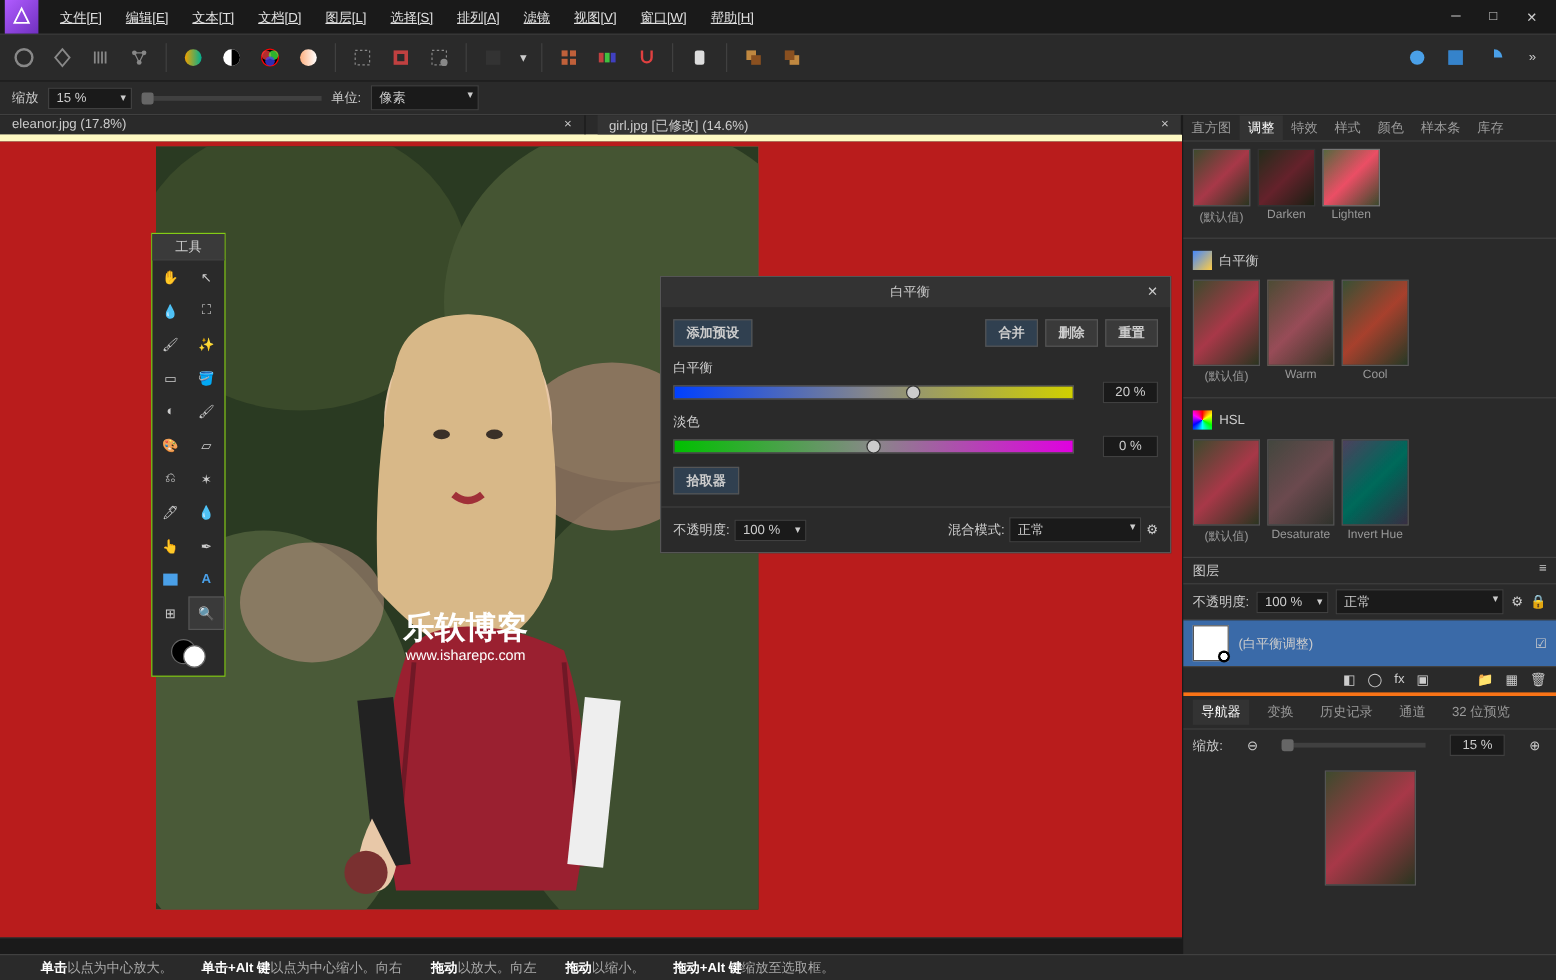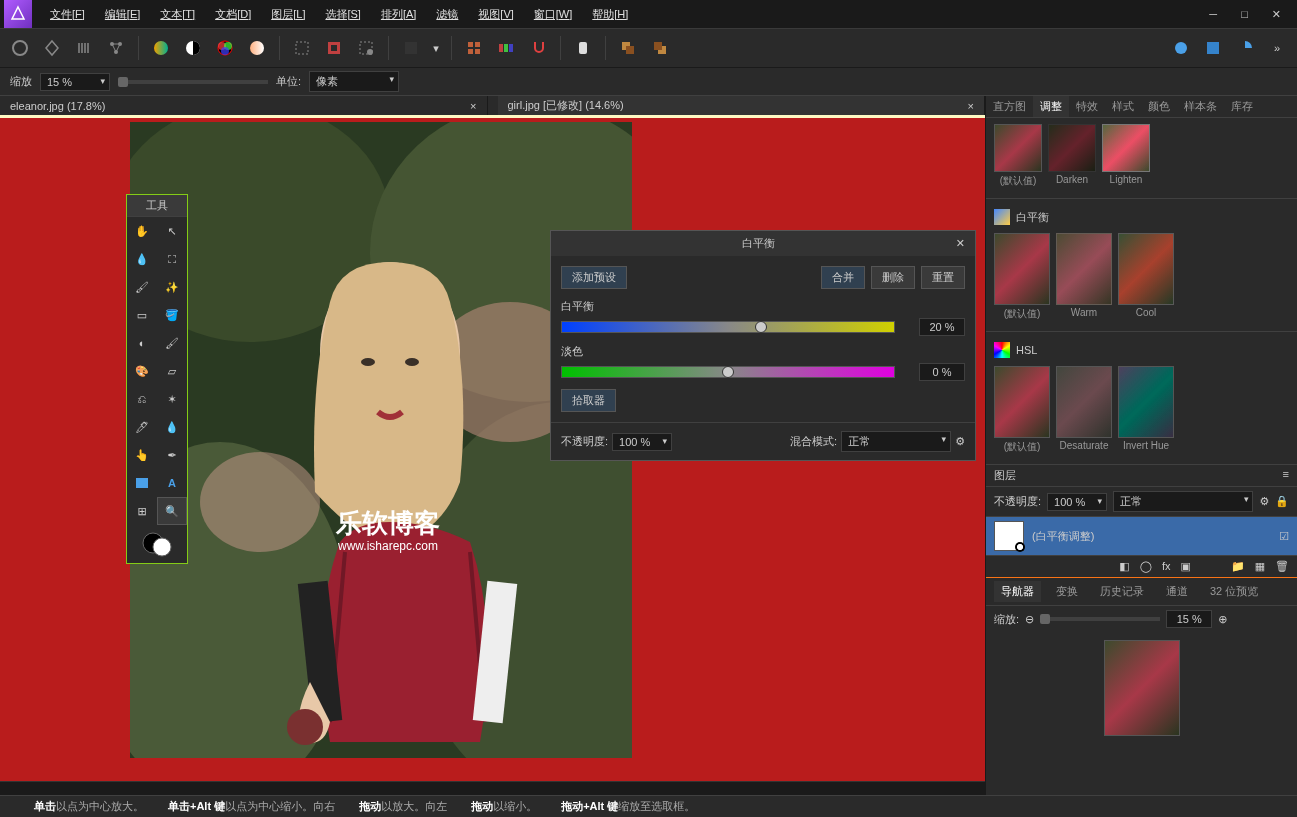"eleanor.jpg (17.8%)" .doc-tabs { border-bottom: 3px solid #fef9c3 -> 6px solid #fef9c3 }
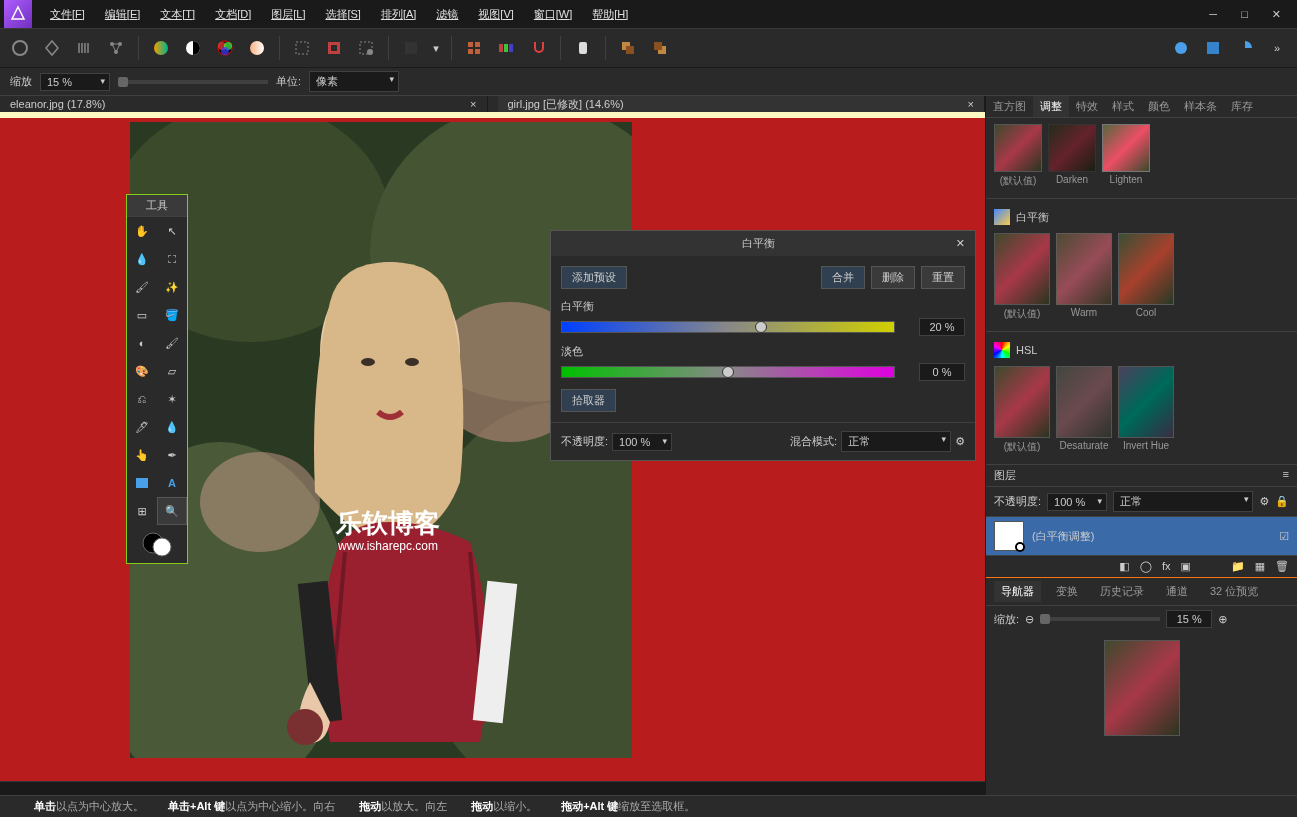"添加预设" .dialog-btn { font-weight: none -> bold }
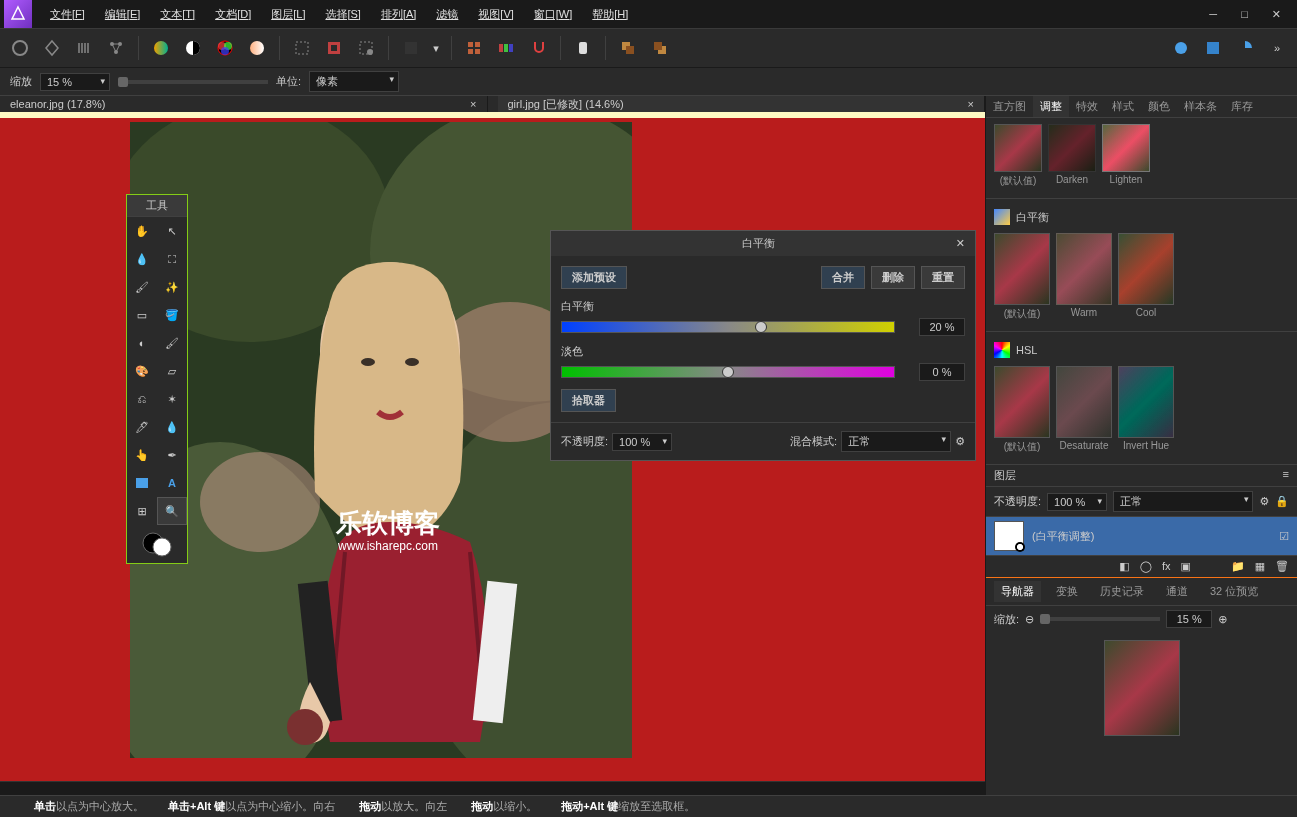"导航器" .nav-panel { border-top: 1px solid #f97316 -> 3px solid #f97316 }
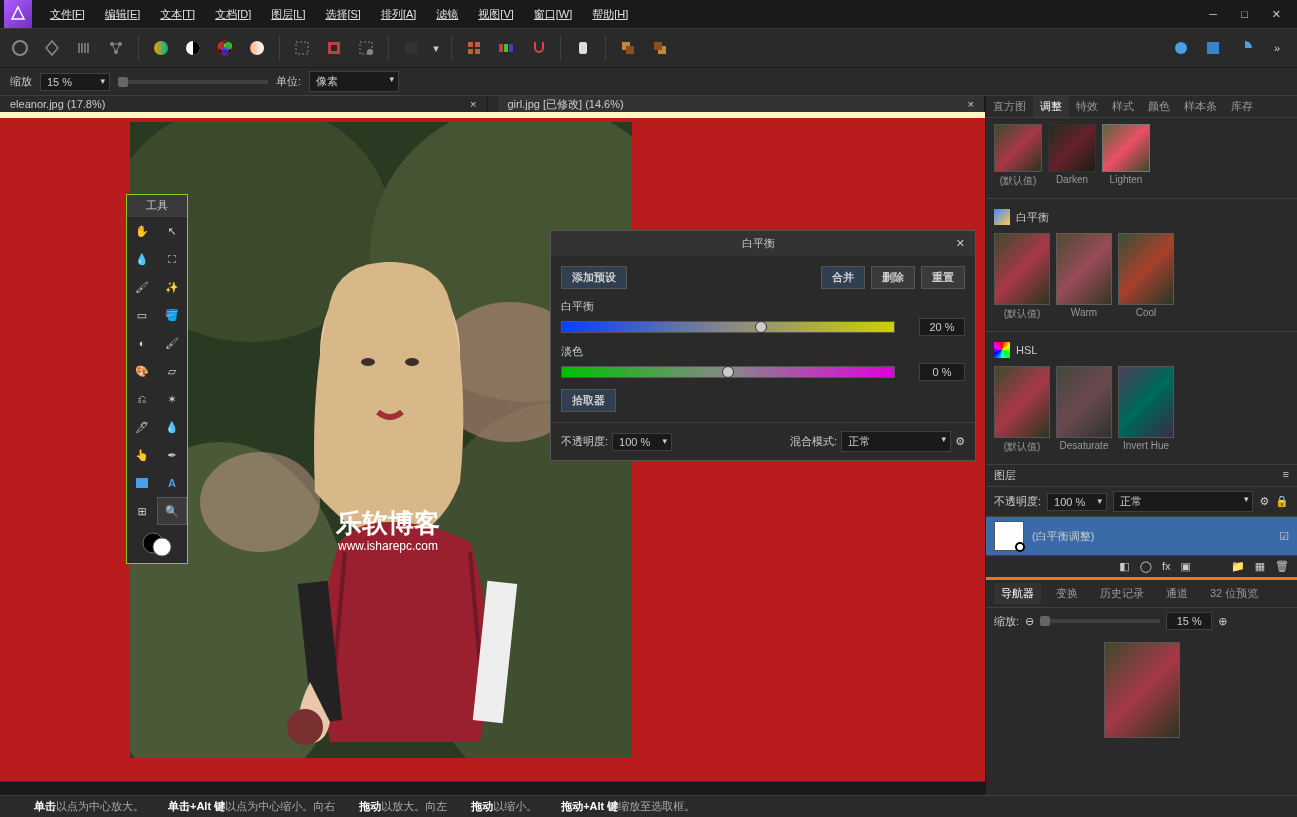"缩放:" .nav-zoom { gap: 6px -> 20px }
